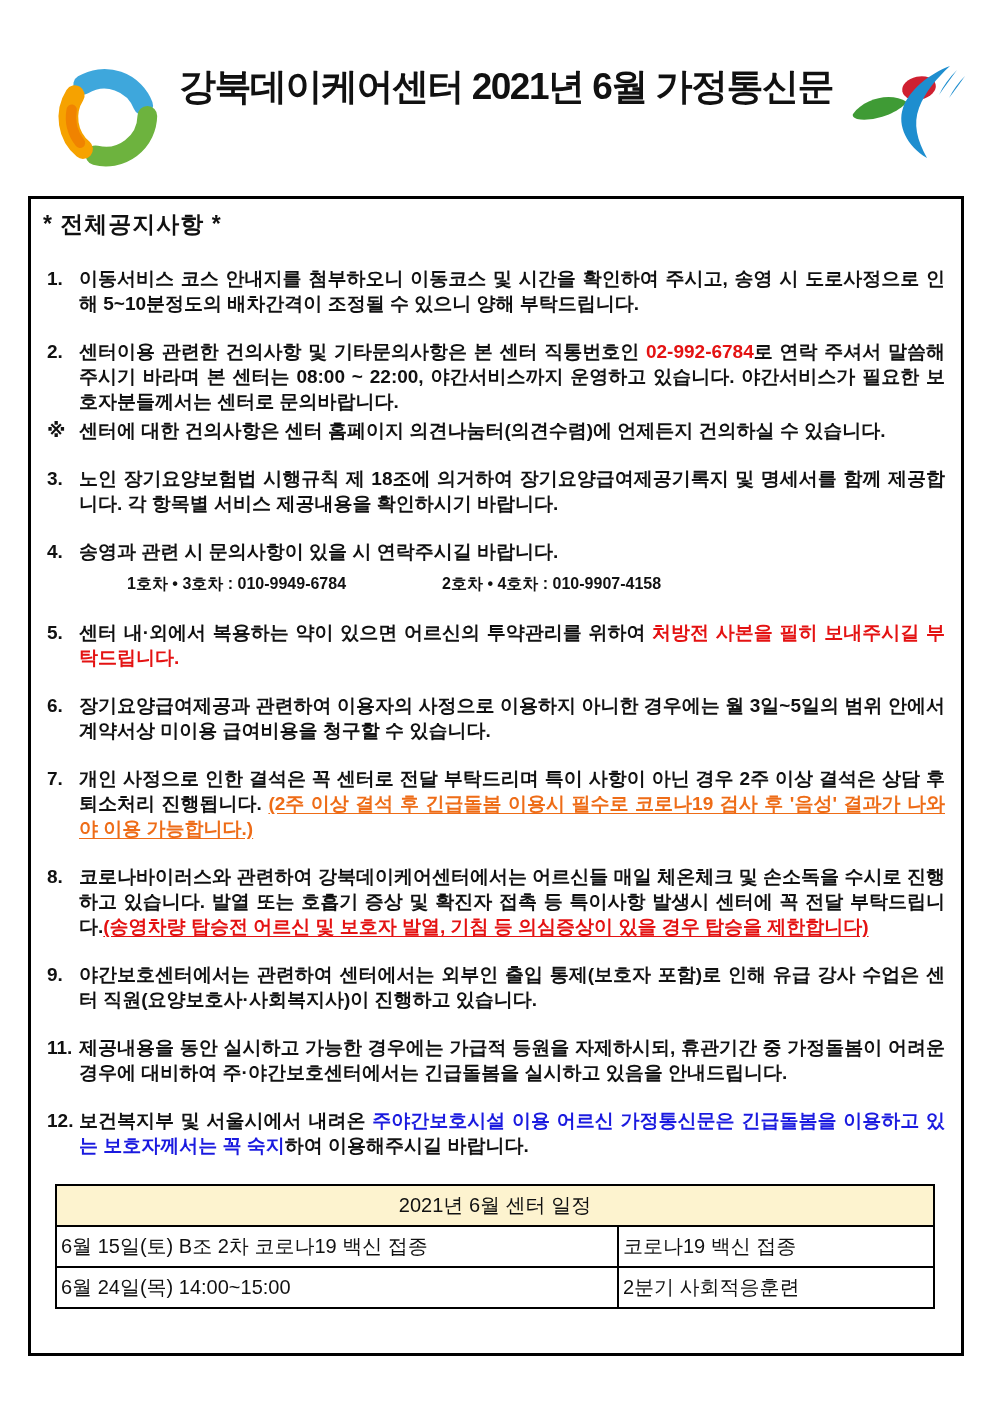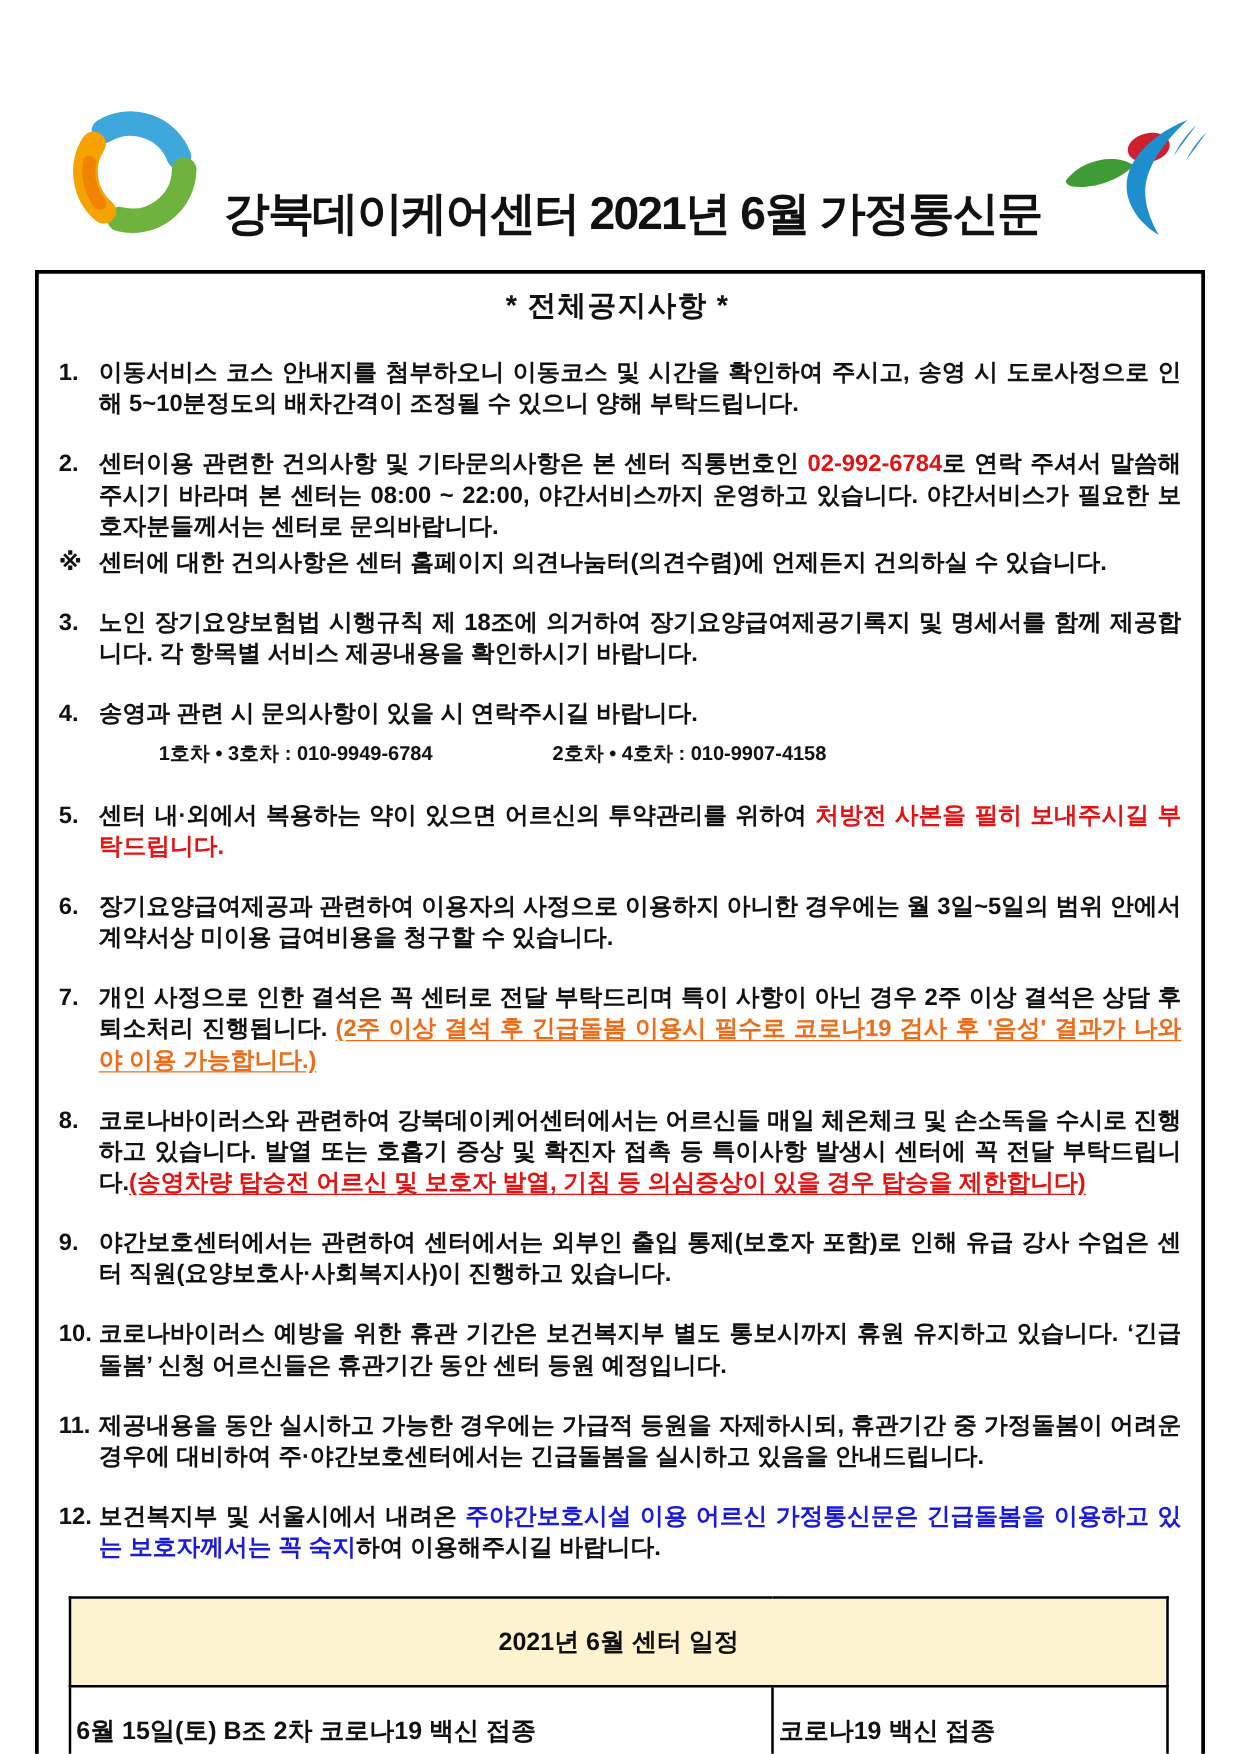"강북데이케어센터 2021년 6월 가정통신문" .hdr { align-items: flex-end -> flex-start; margin-top: 20px -> none }
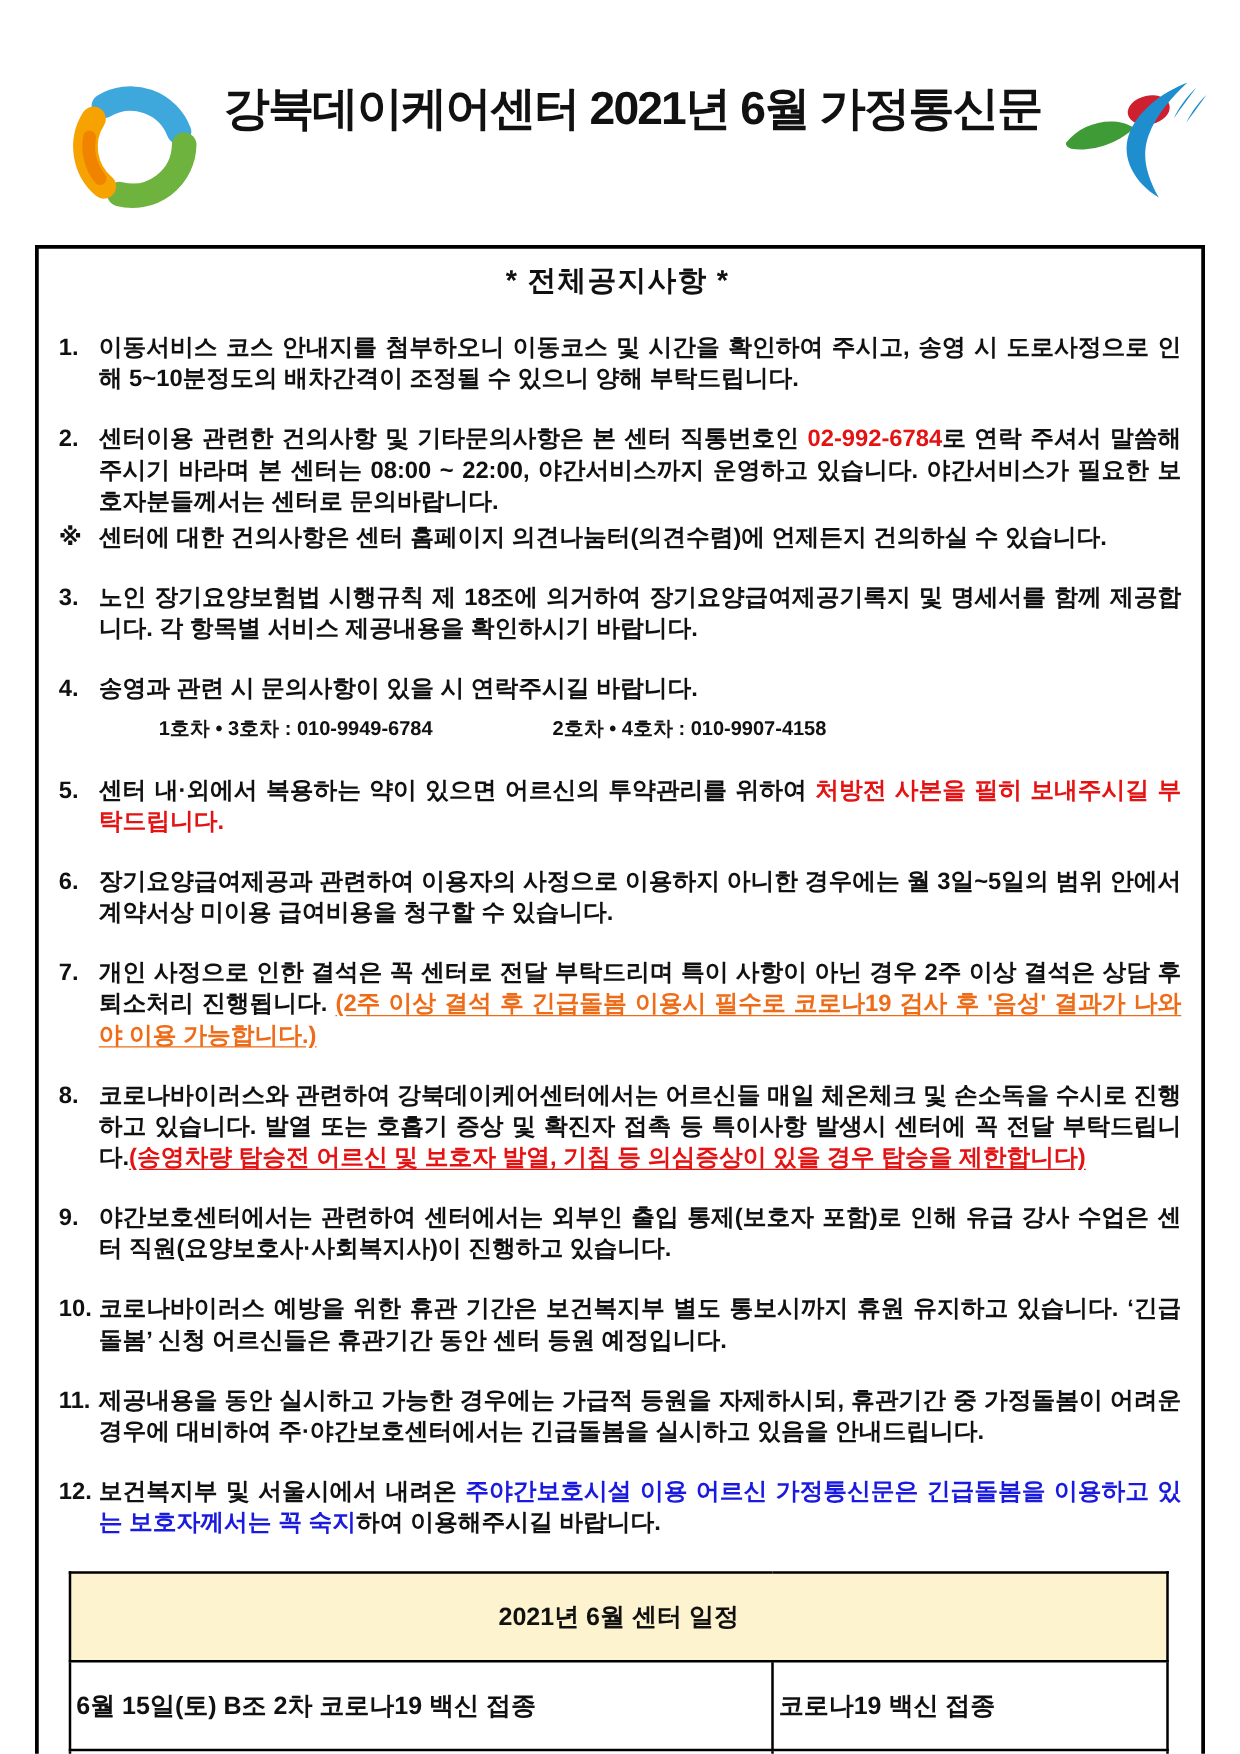"* 전체공지사항 *" .box-title { text-align: center -> left }
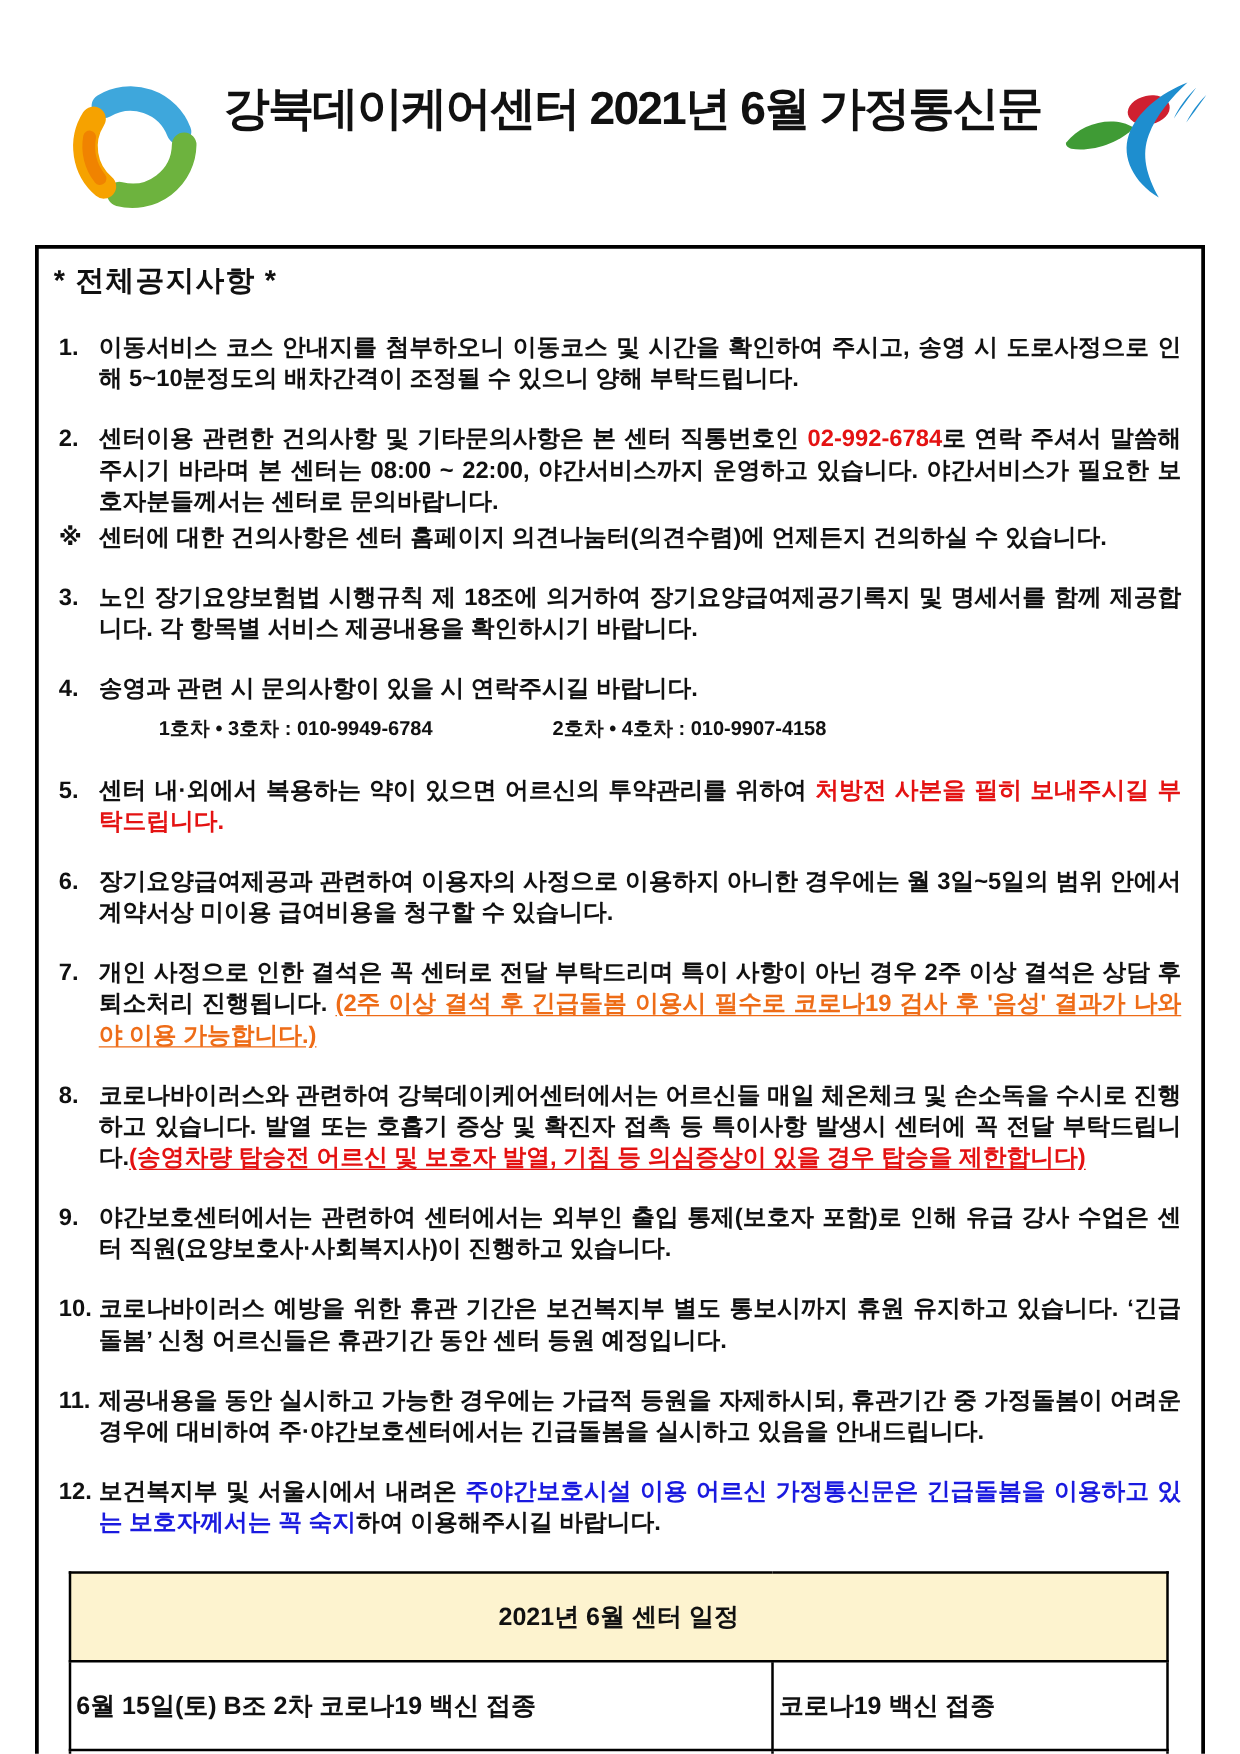"10." div.item { html: <div> <span>10.</span> <div><span>코로나바이러스 예방을 위한 휴관 기간은 보건복지부 별도 통보시까지 휴원 유지하고 있습니다. ‘긴급돌봄’ 신청 어르신들은 휴관기간 동안 센터 등원 예정입니다.</span></div> </div> -> none }
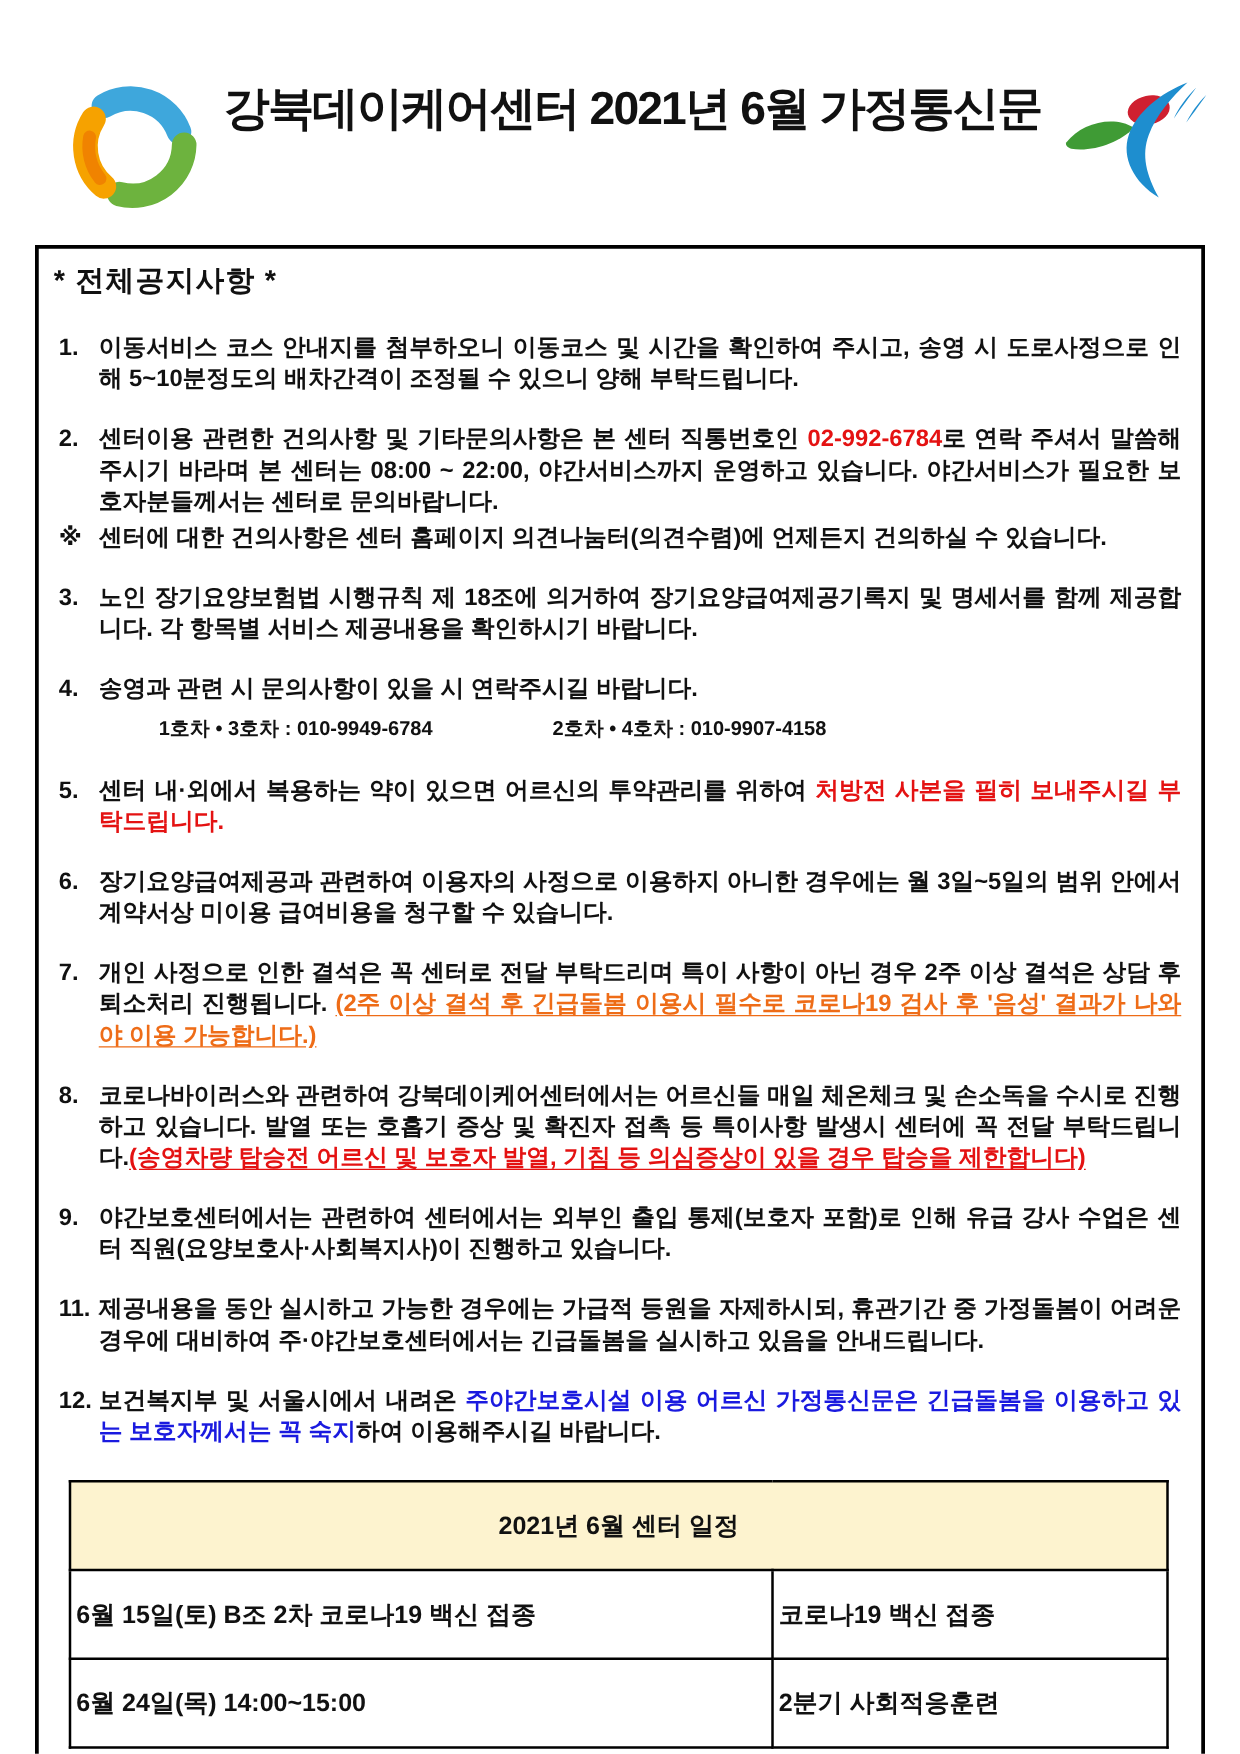"2021년 6월 센터 일정" table.sched th,table.sched td { font-weight: bold -> normal; padding: 21px 4px -> 6px 4px }
